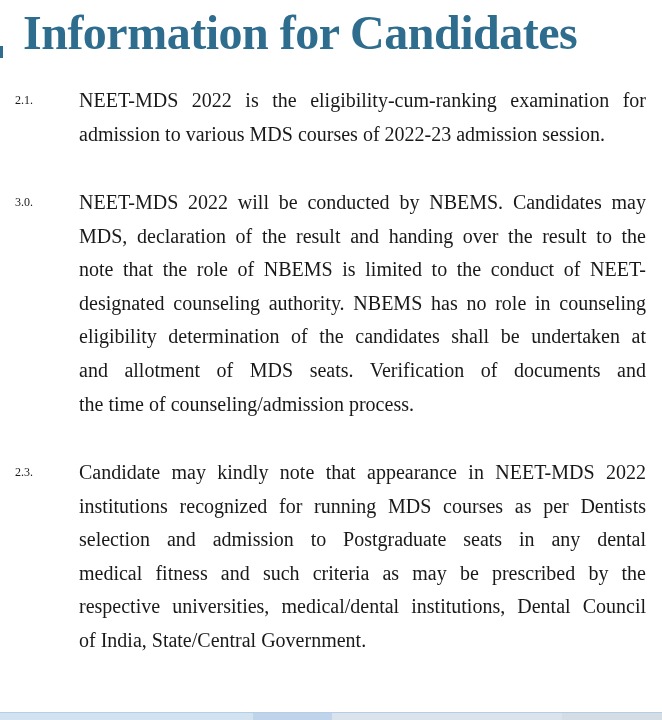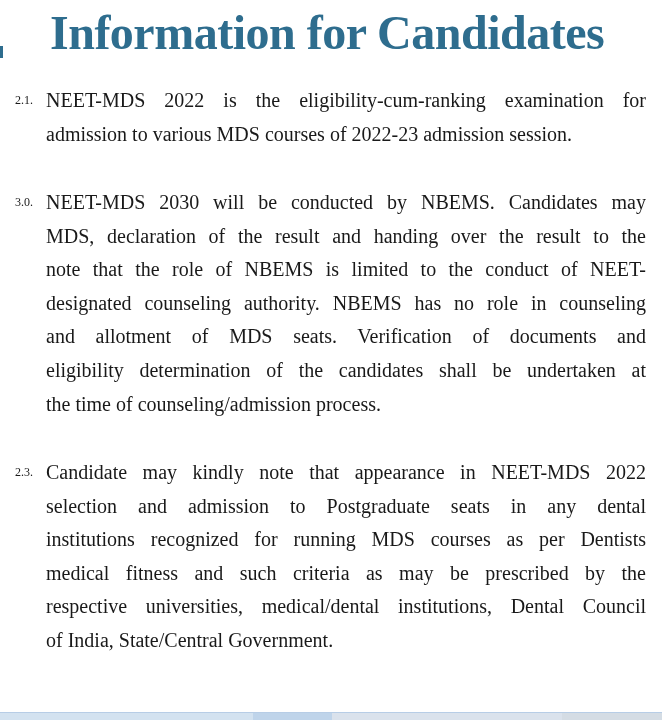"Information for Candidates" h1.heading { margin-left: 27px -> none }
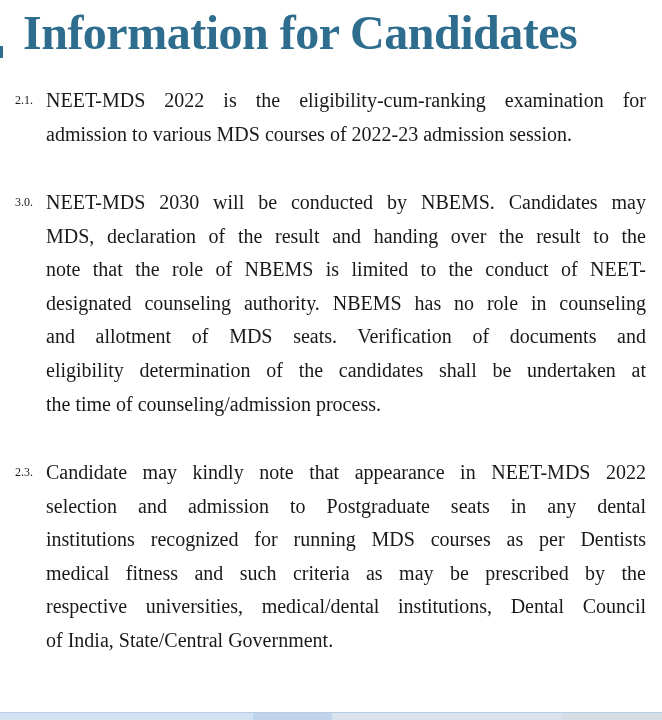"NEET-MDS 2022 is the" .line { margin-left: none -> 33px }
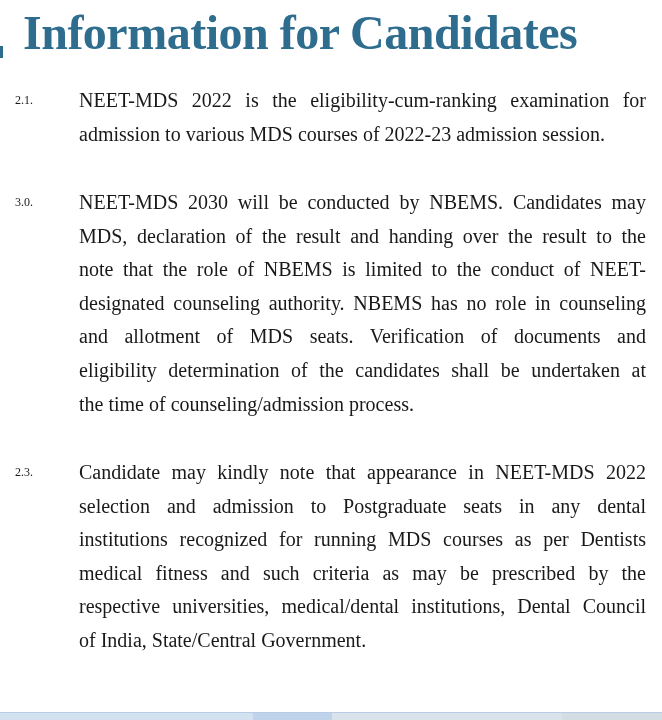"NEET-MDS 2030 will be conducted" div.line { text: 2030 -> 2022 }
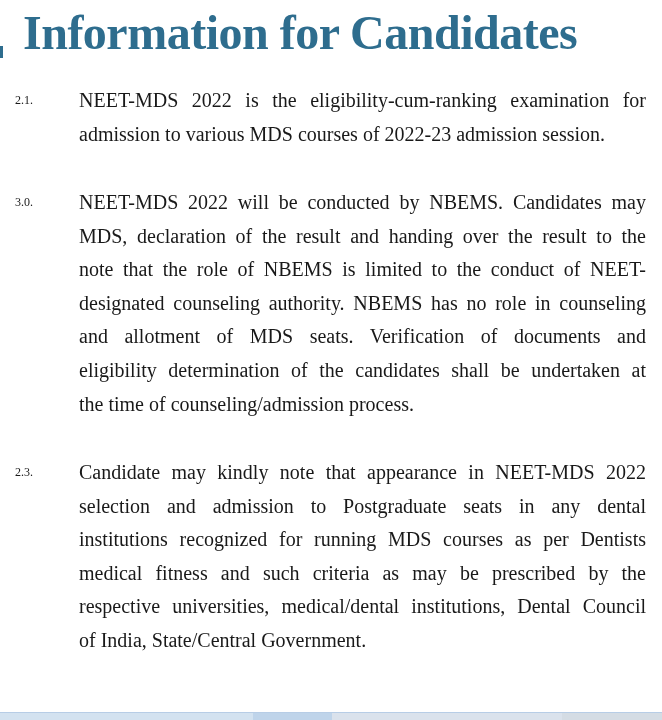"and allotment of MDS seats." div.line { order: before "eligibility determination of the" -> after "eligibility determination of the" }
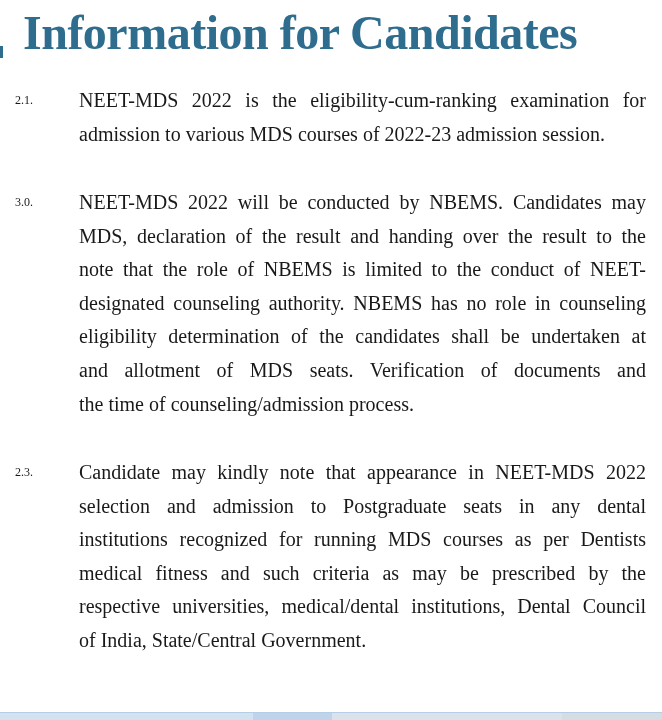"selection and admission to Postgraduate" div.line { order: before "institutions recognized for running MDS" -> after "institutions recognized for running MDS" }
